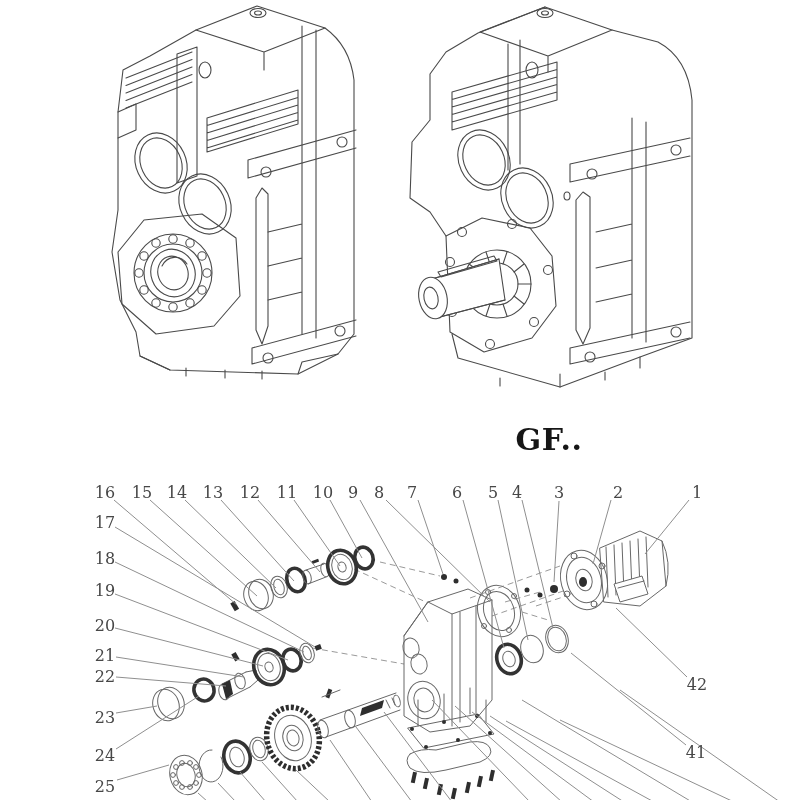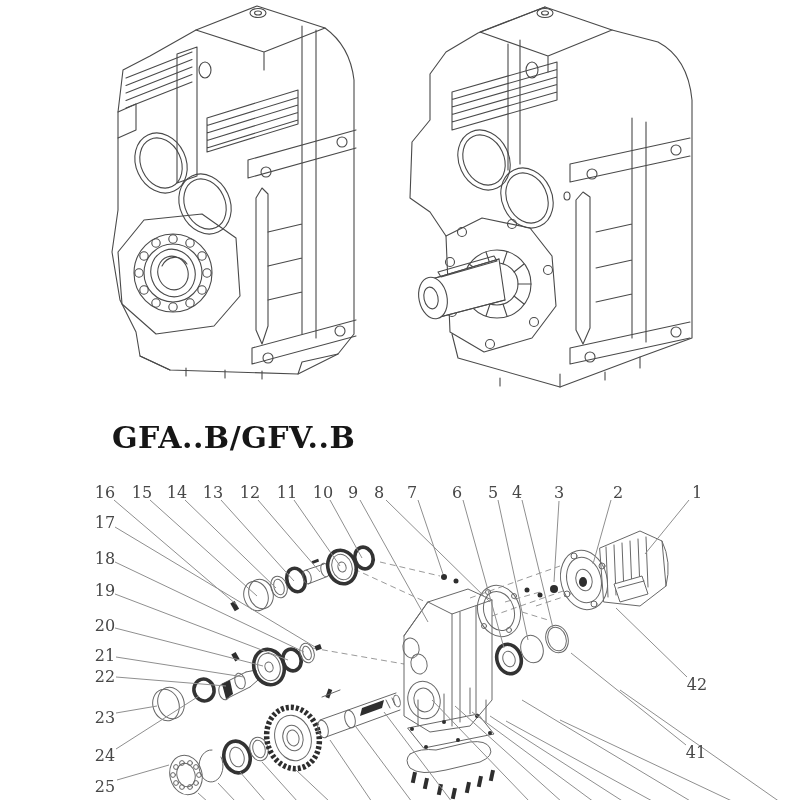"GFA..B/GFV..B" div.fig-label { html: <div>GFA..B/GFV..B</div> -> none }
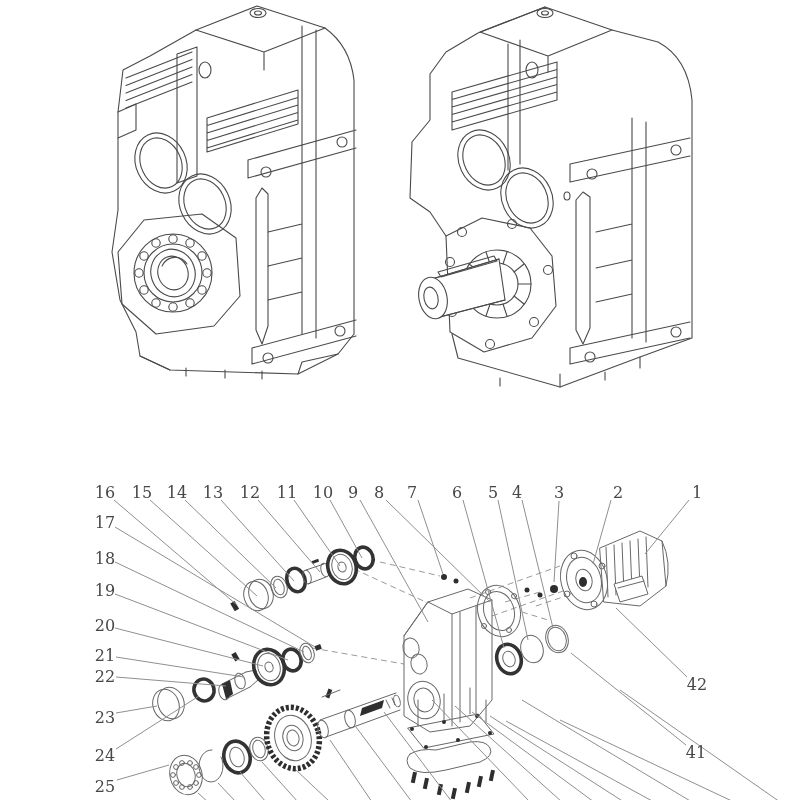"GF.." div.fig-label { html: none -> <div>GF..</div> }
